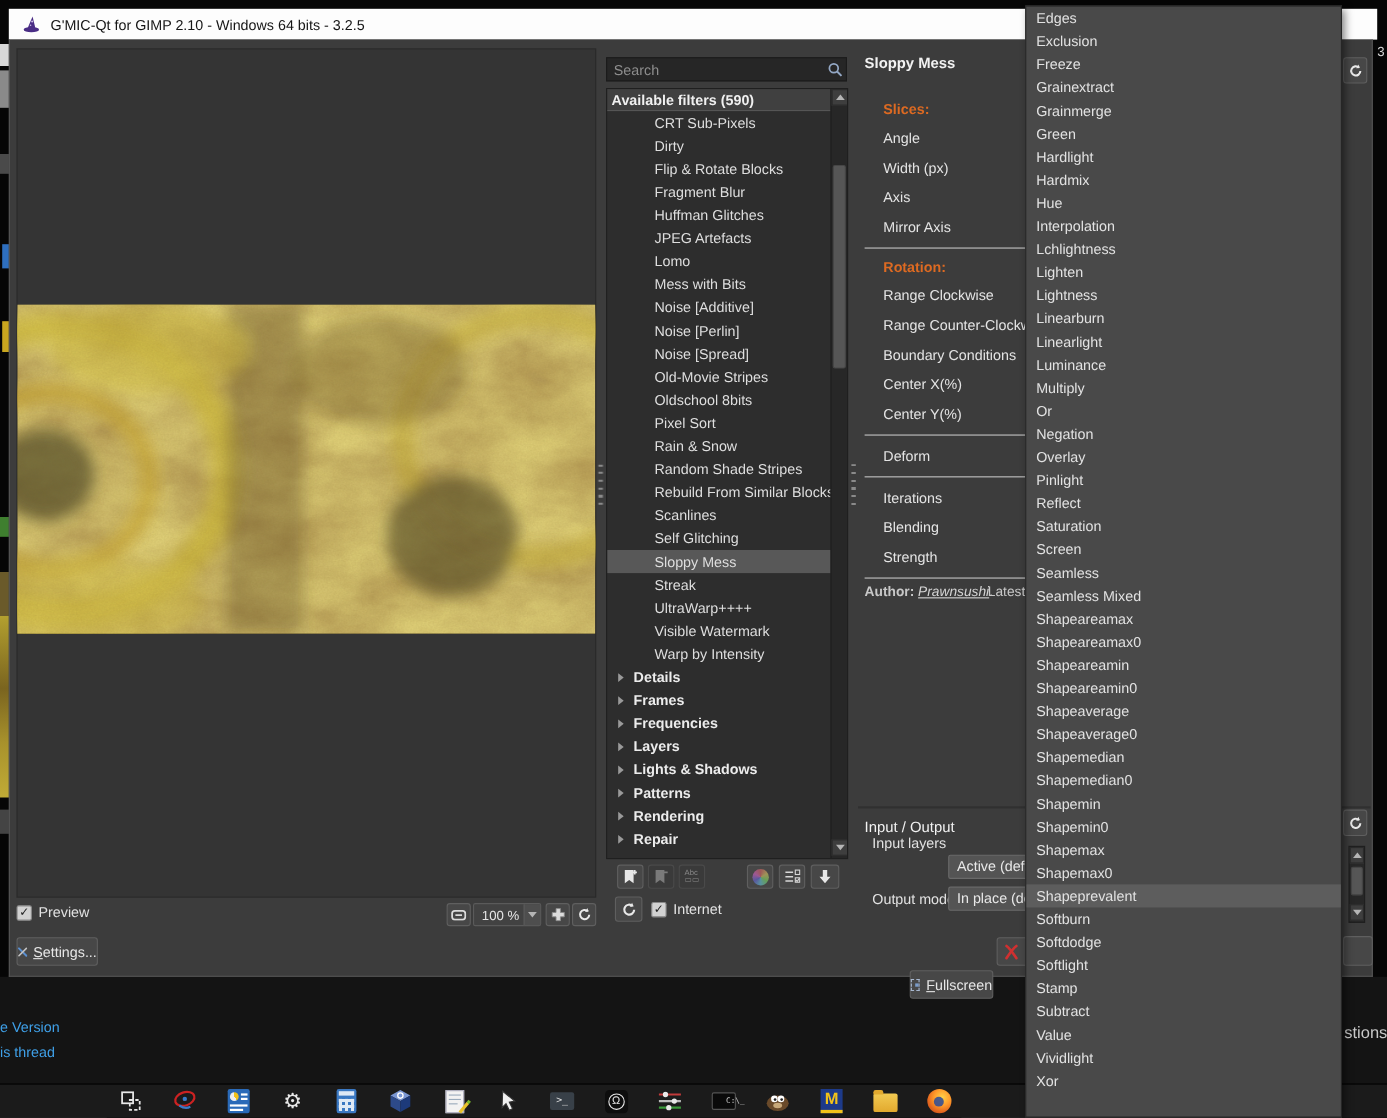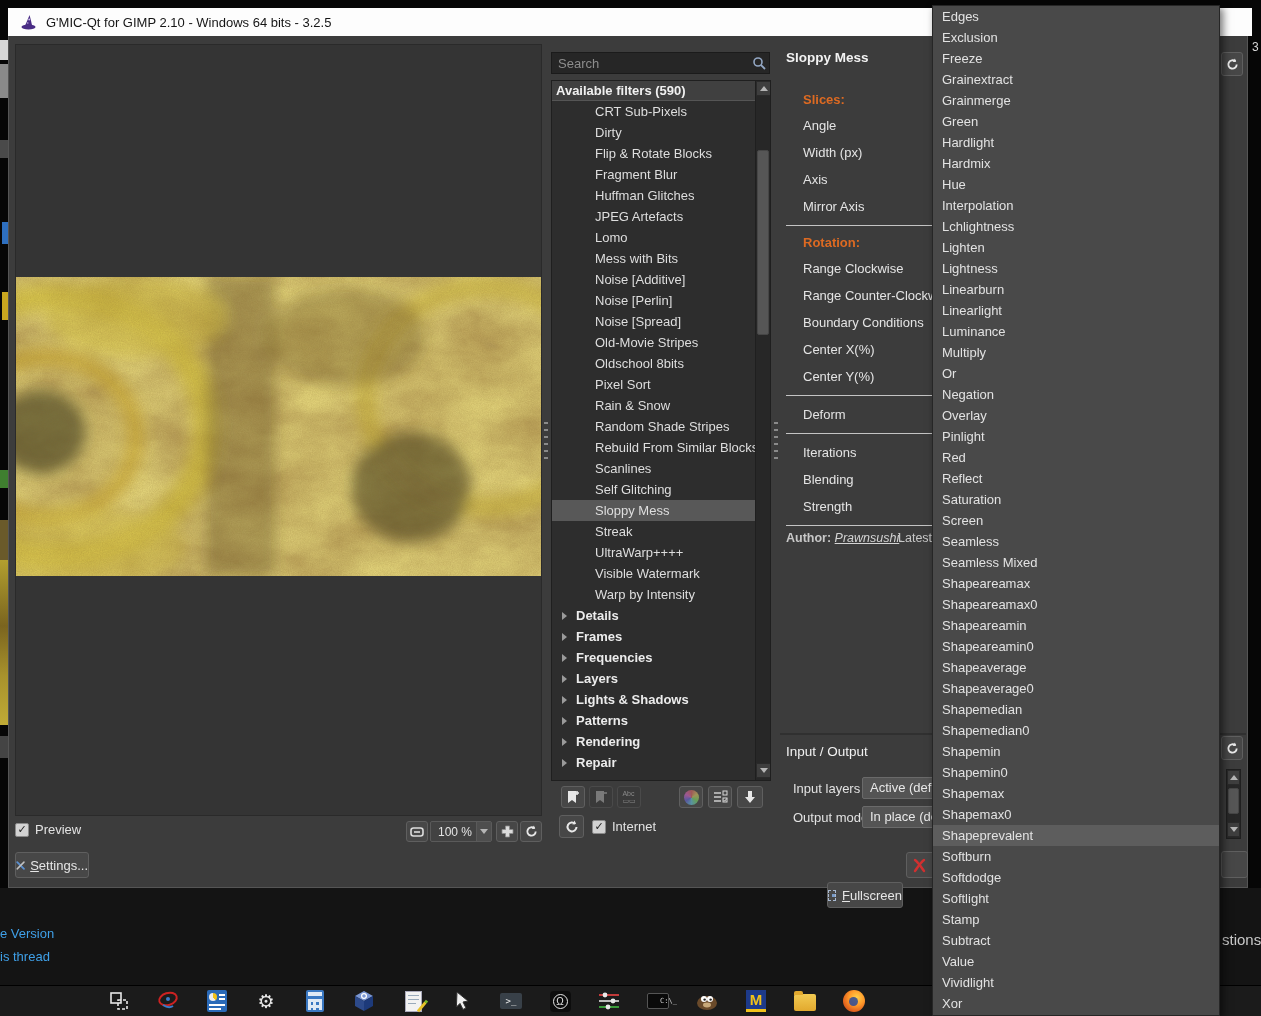"Red" div.dd-item { html: <div>Red</div> -> none }
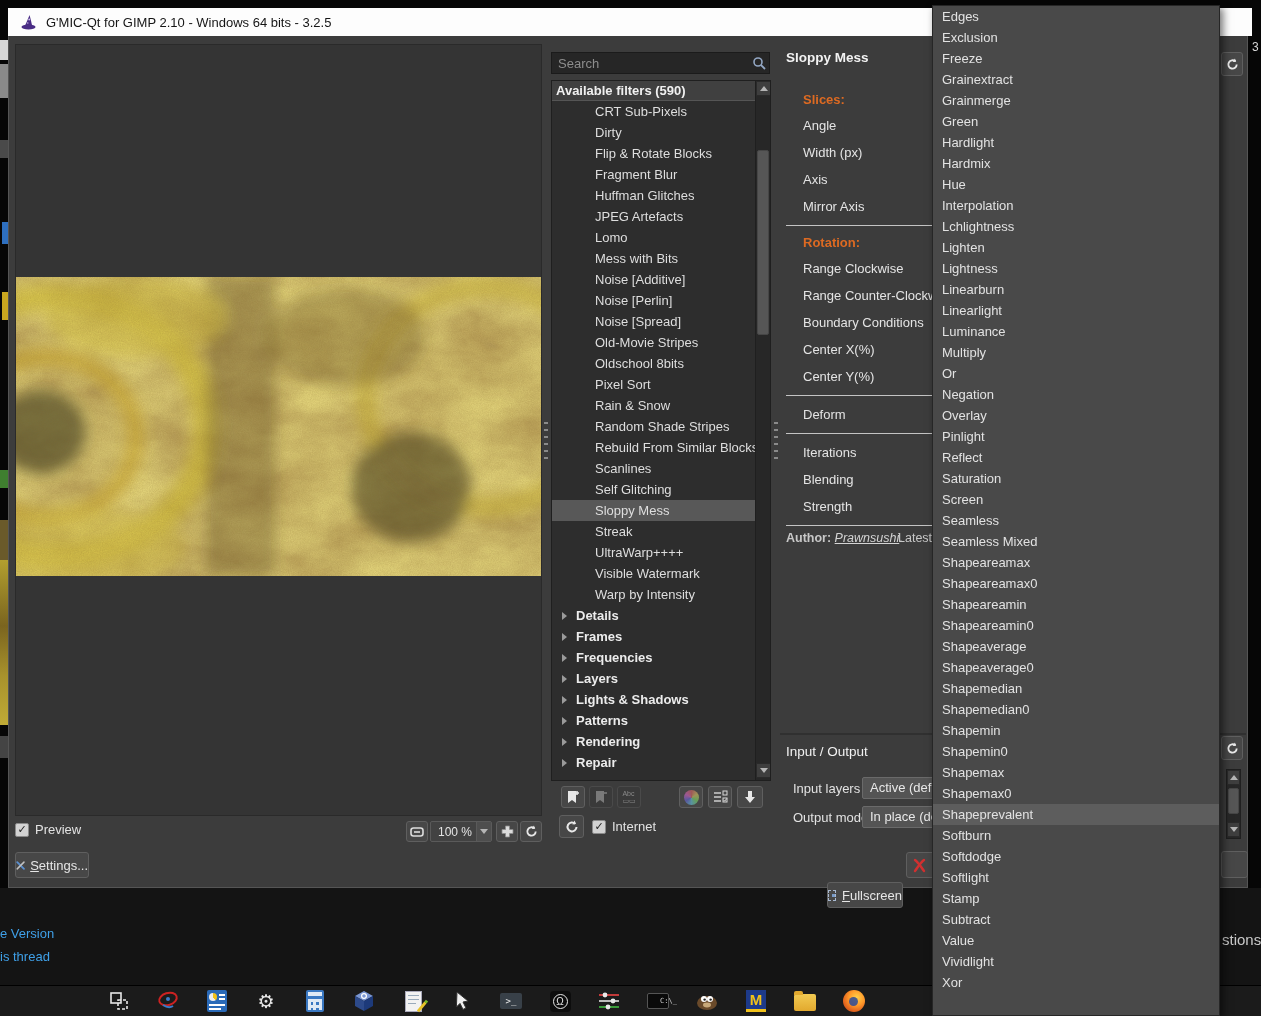"Input layers" div.io-label { top: 781px -> 759px }
